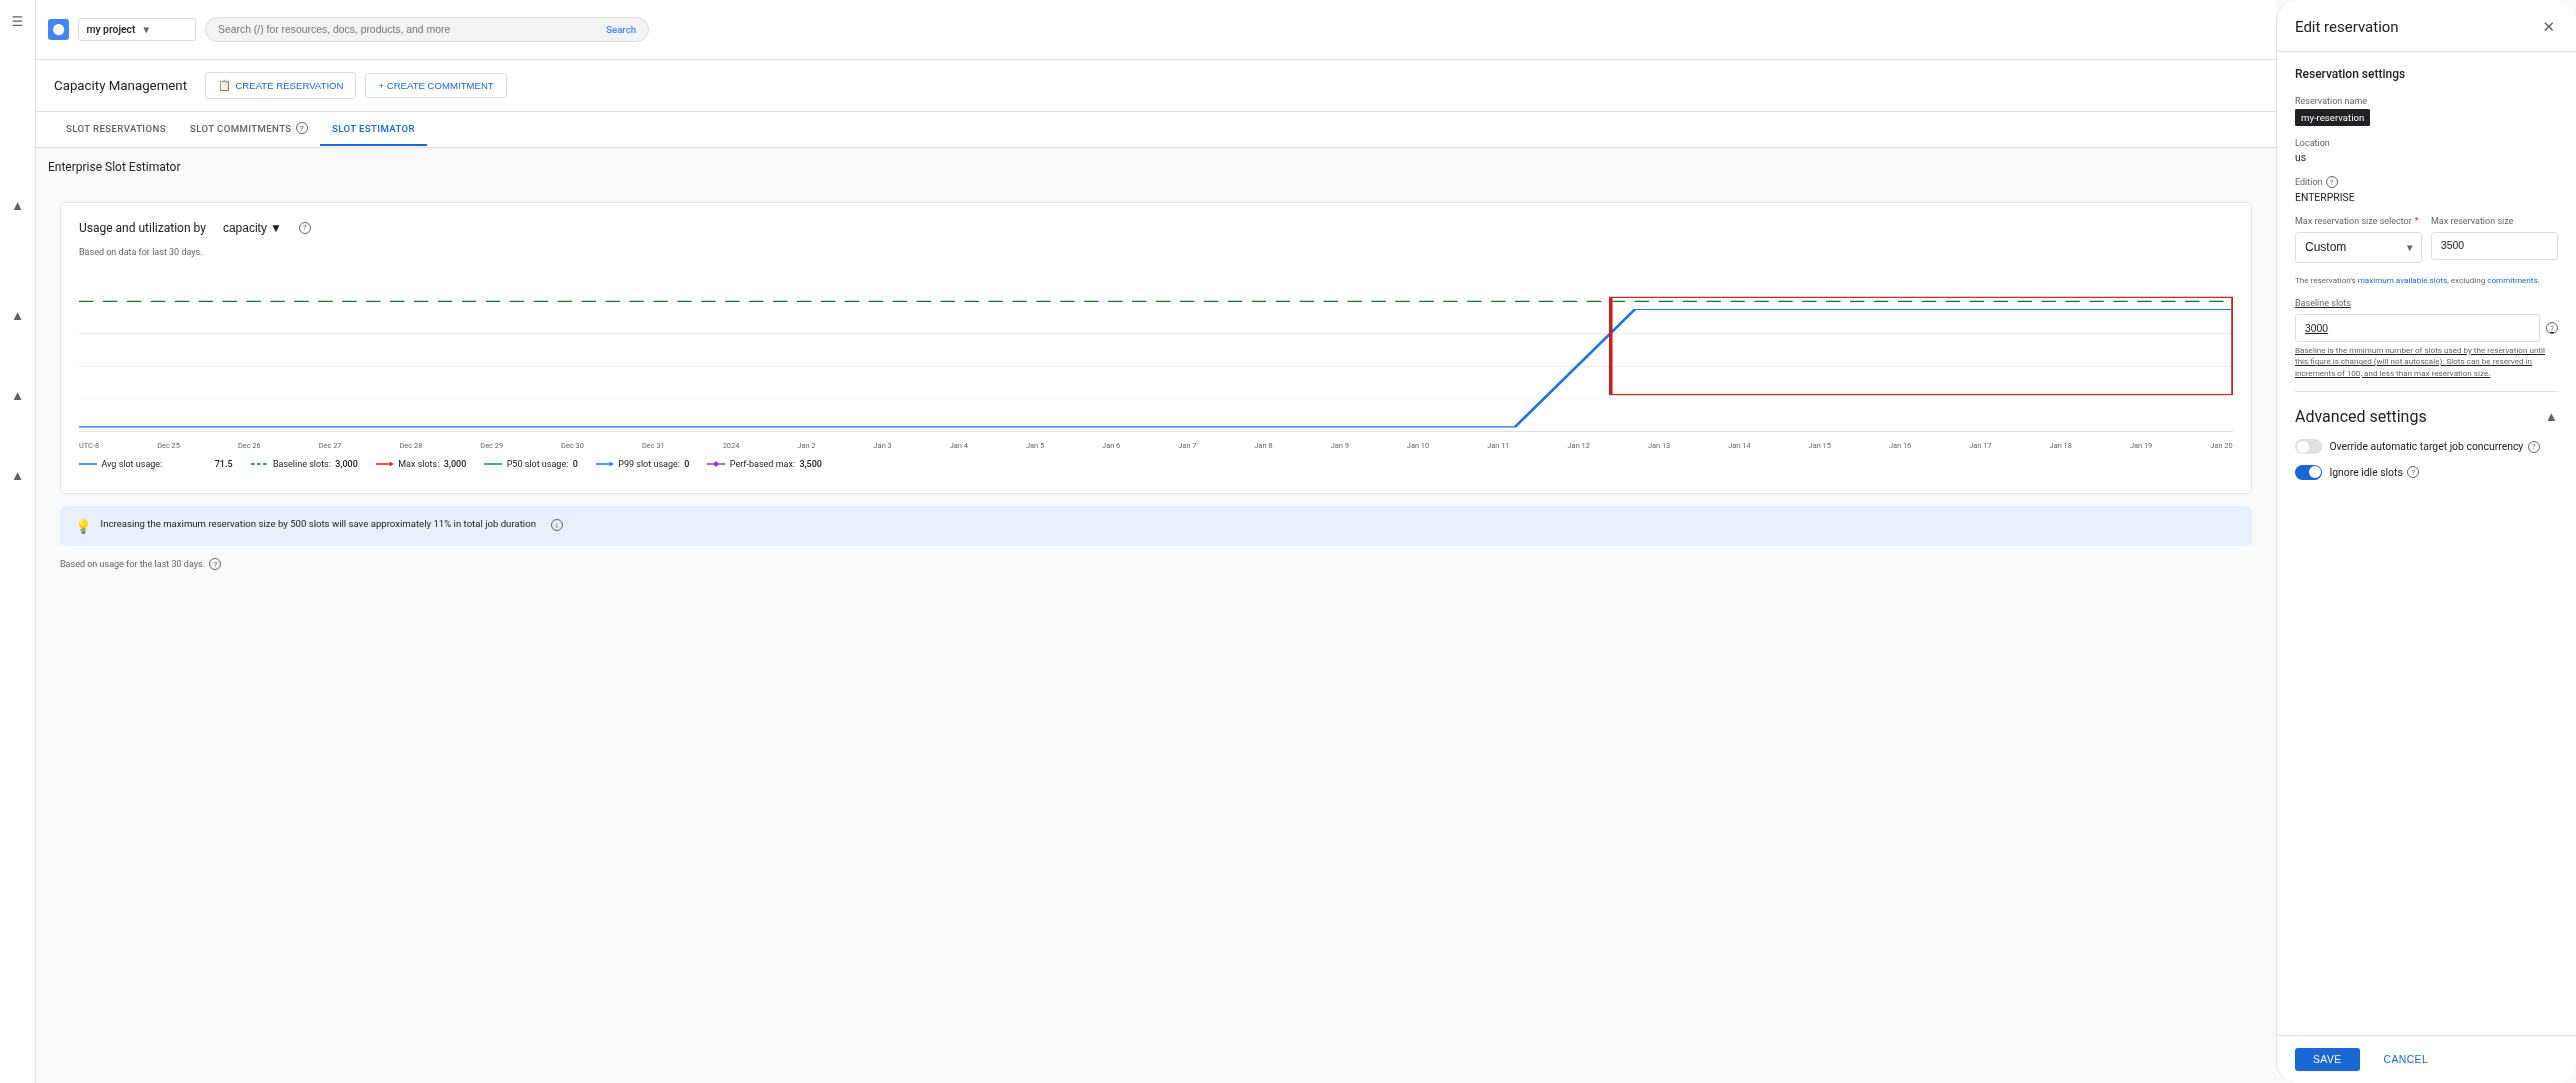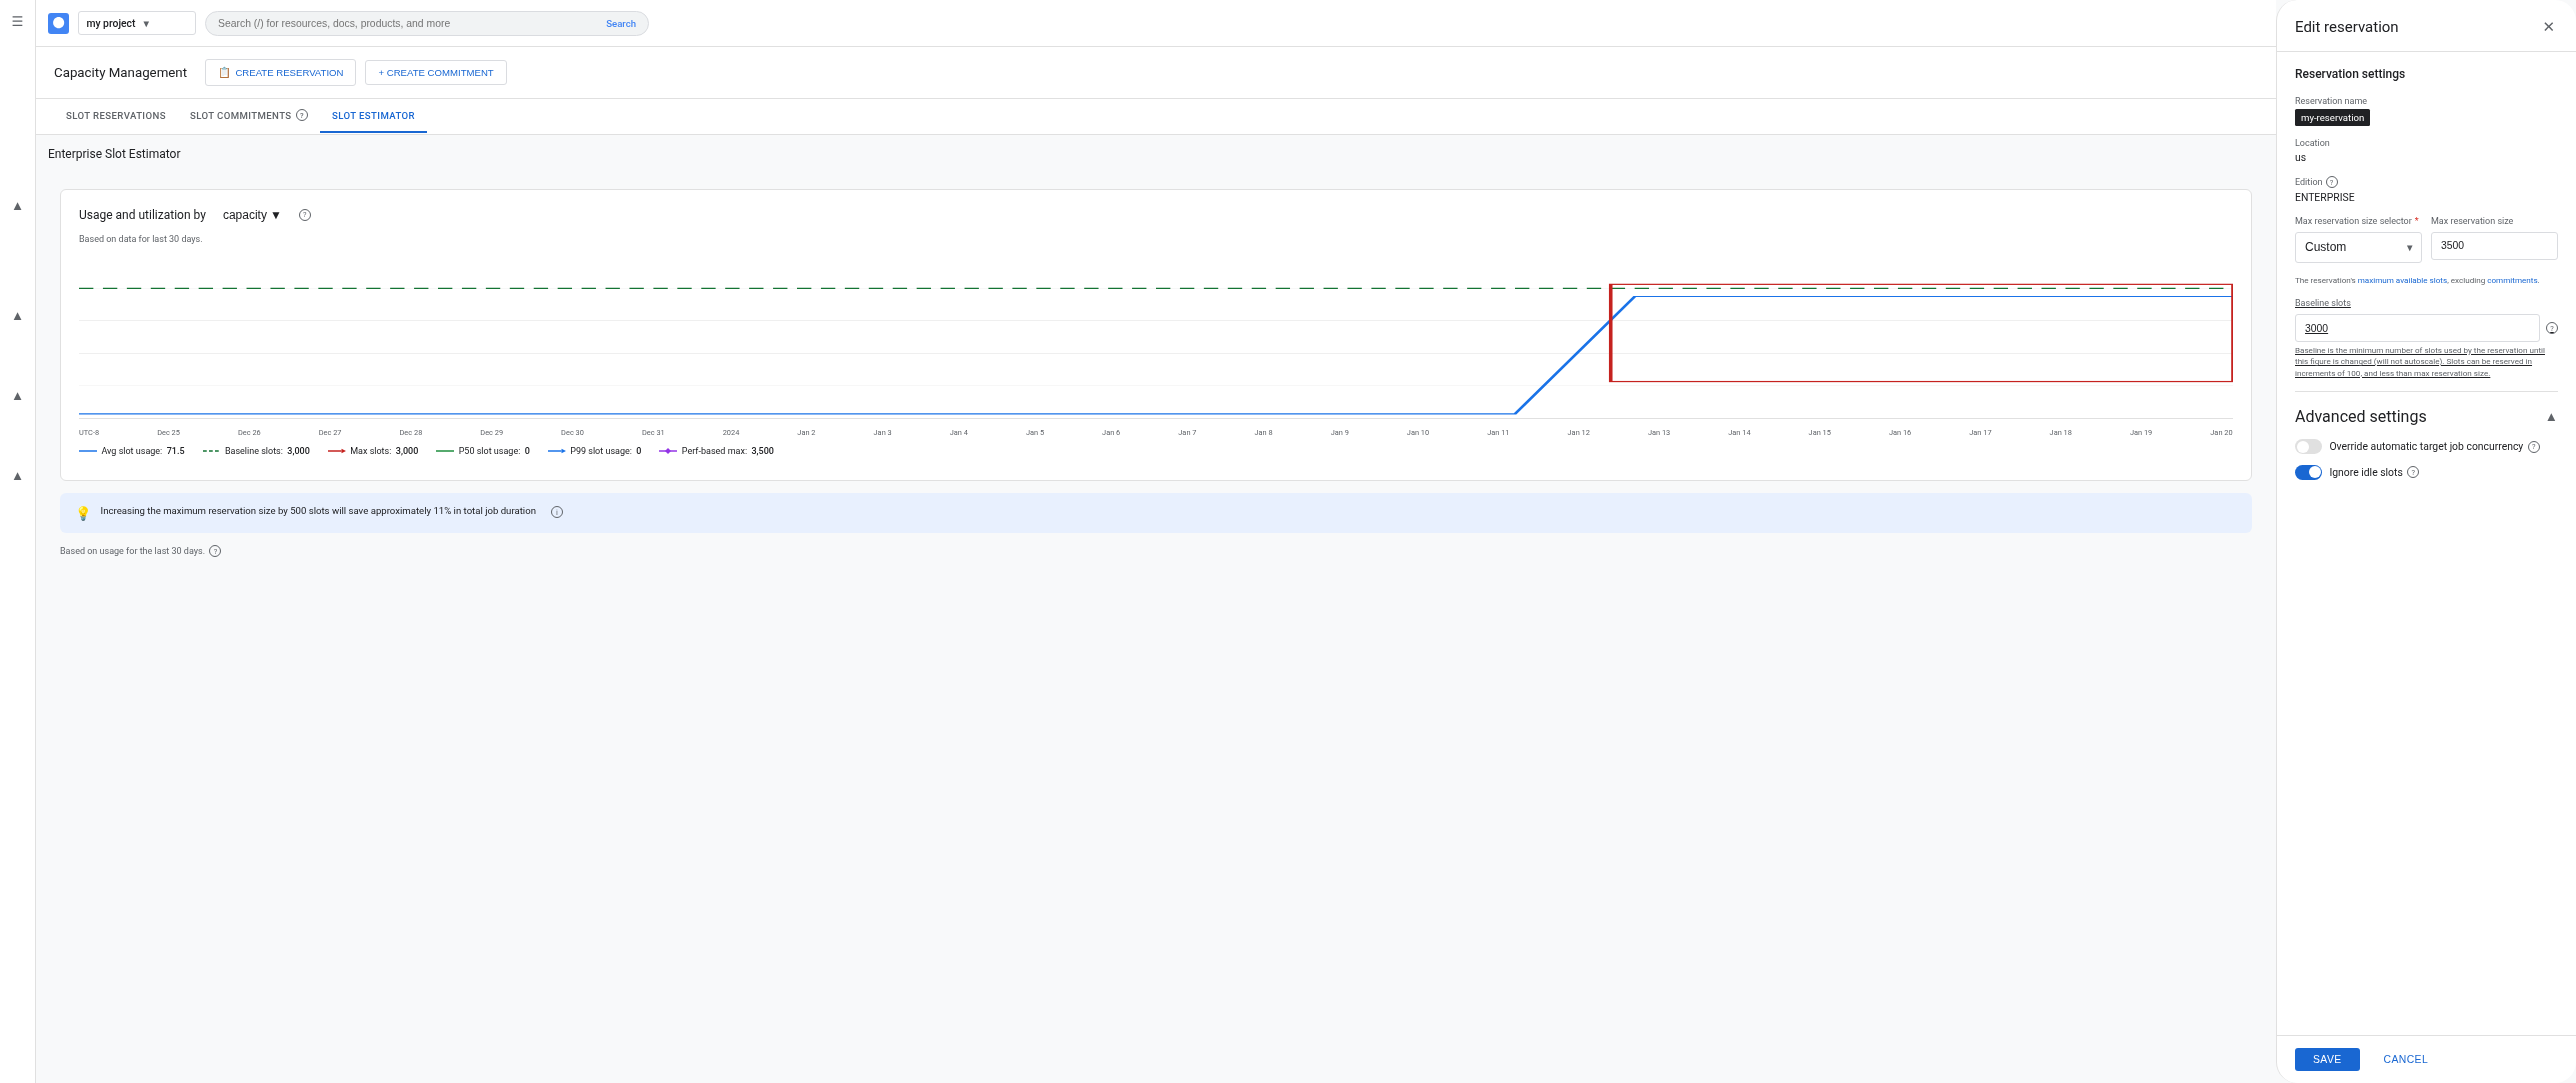"my project" .topbar { height: 47px -> 60px }
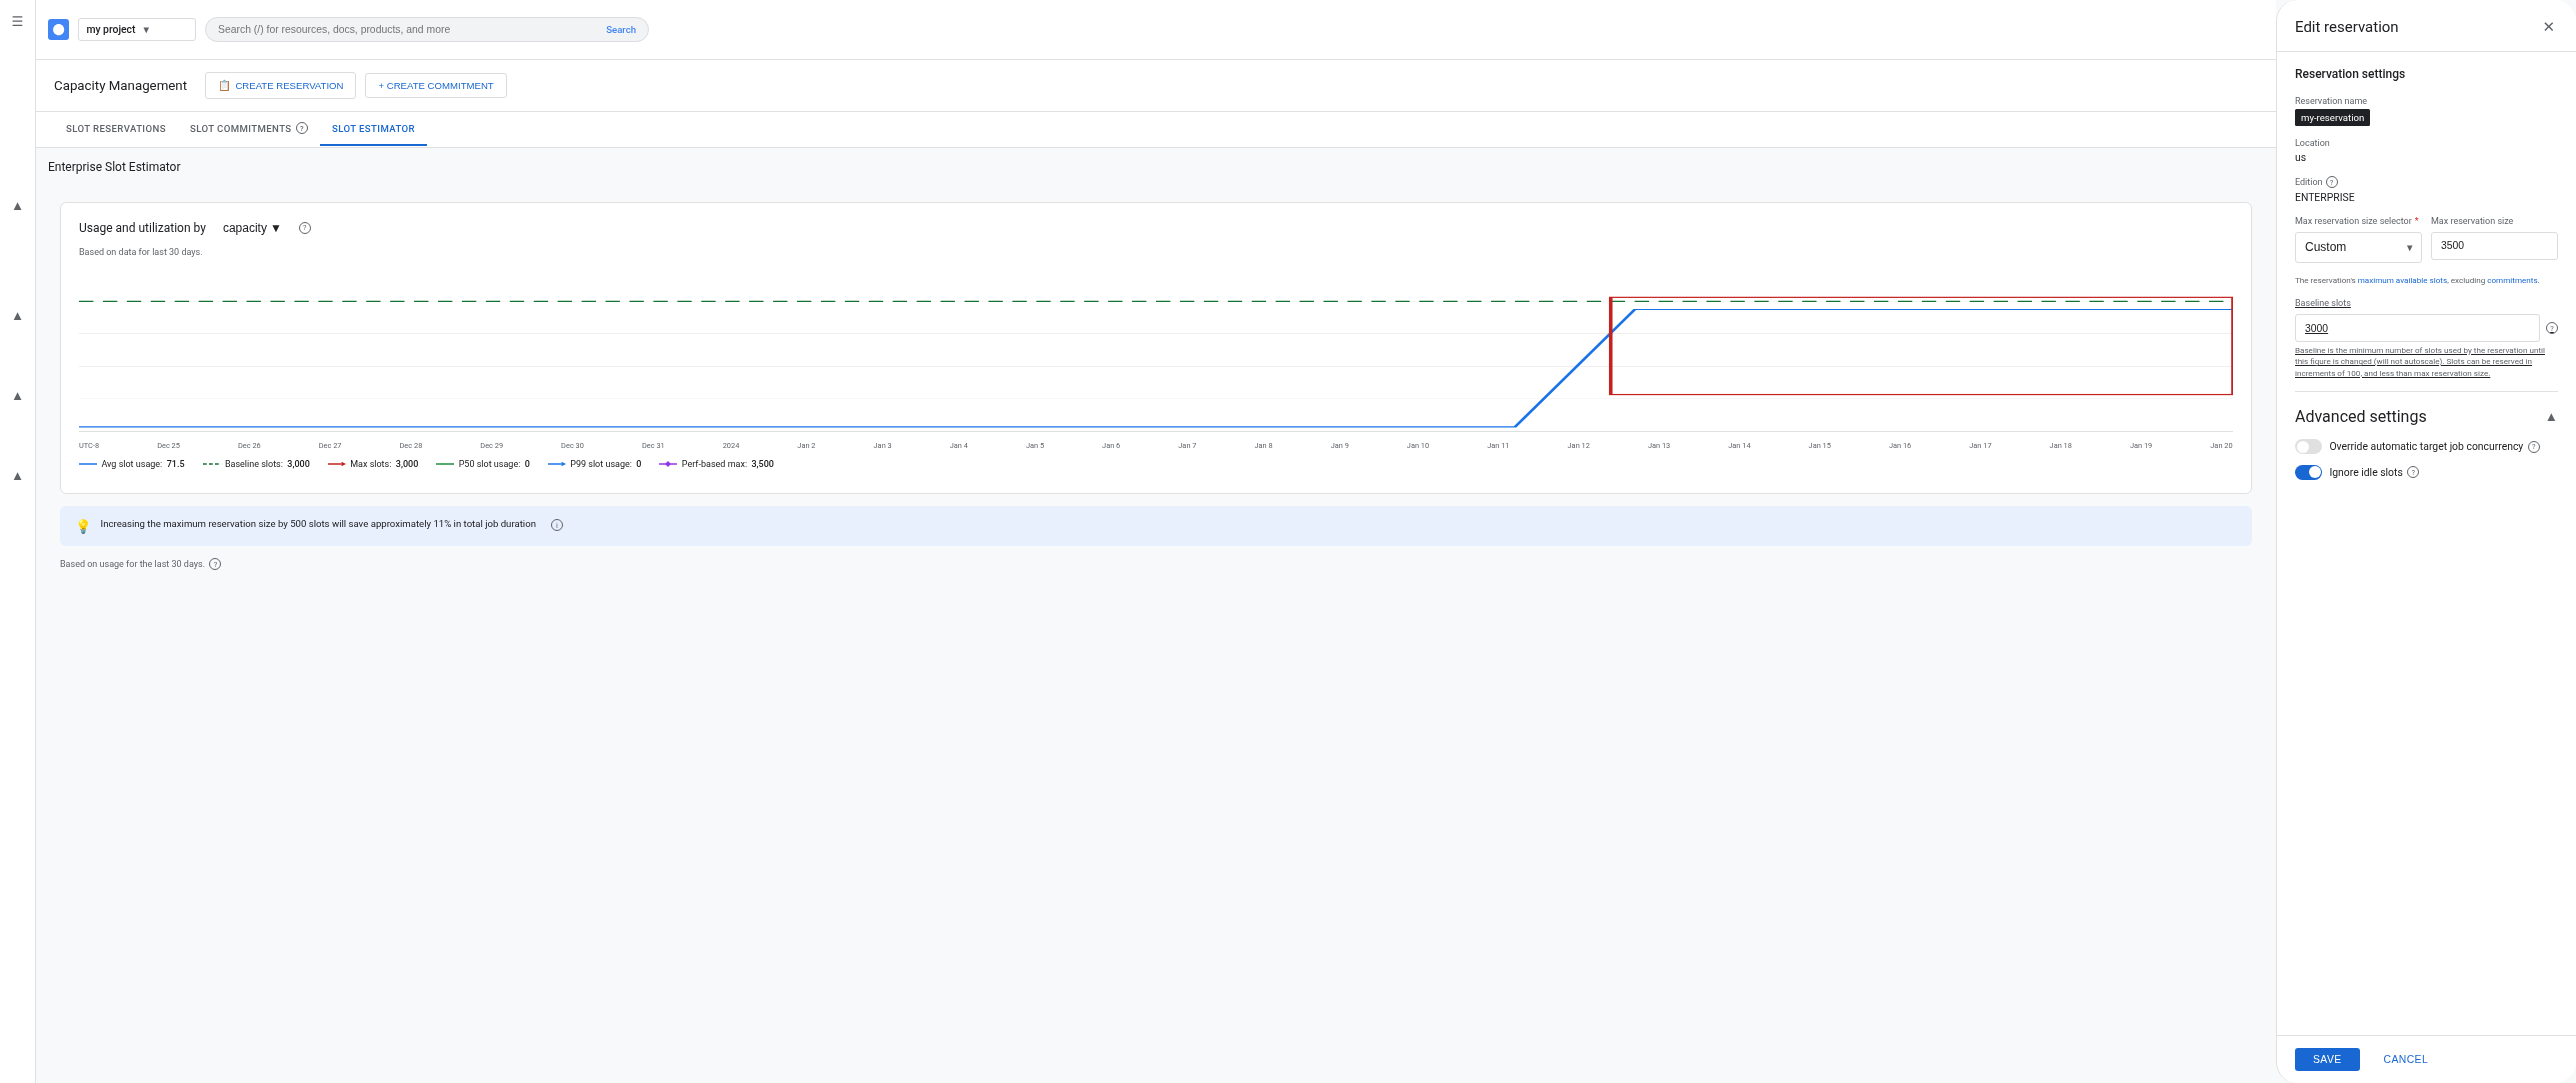"71.5" span { margin-left: none -> 48px }
